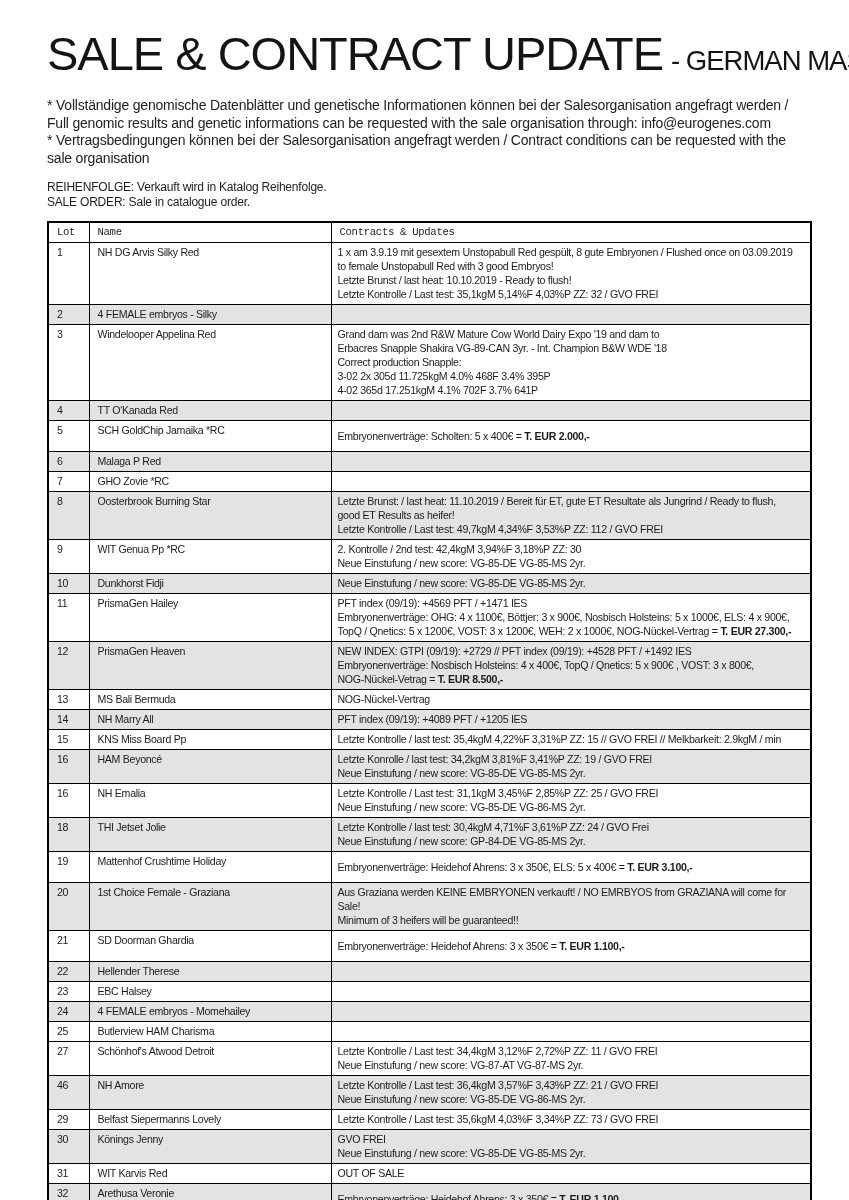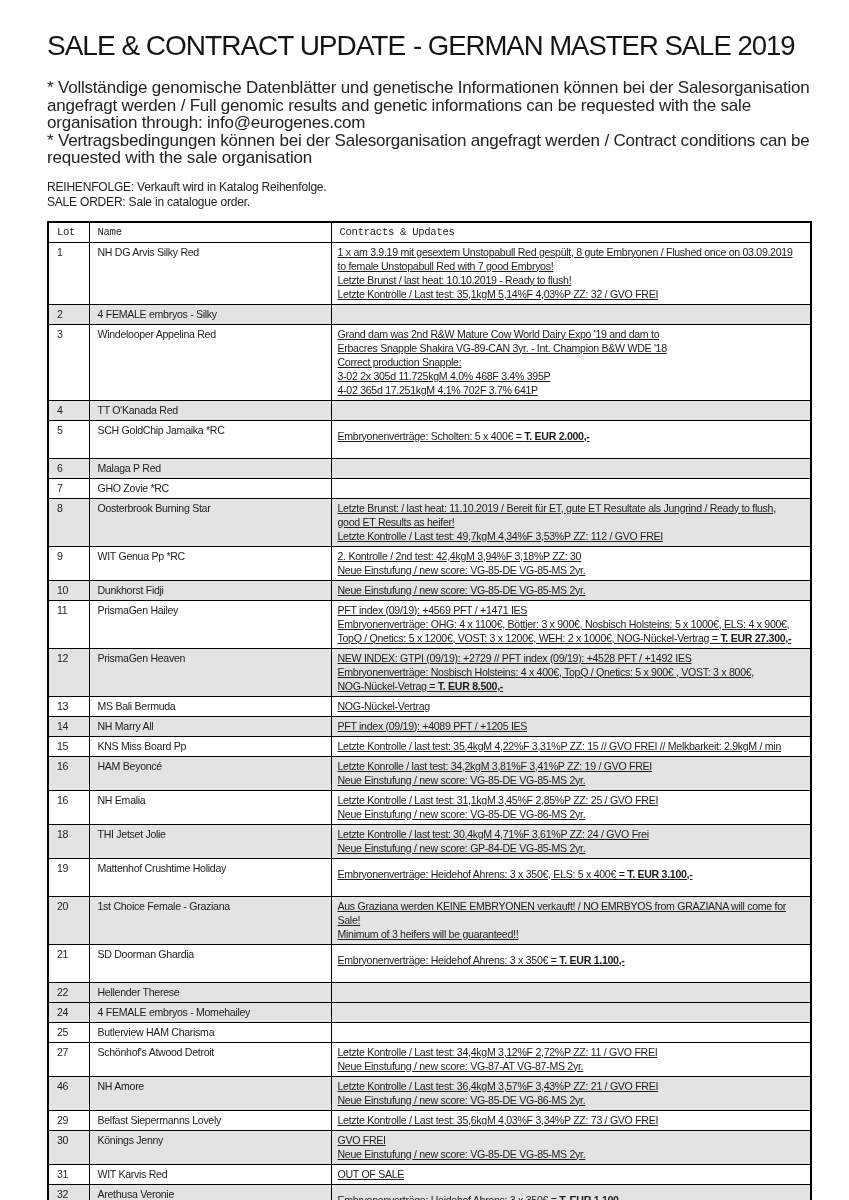"SALE & CONTRACT UPDATE" .title-main { font-size: 28px -> 47px }
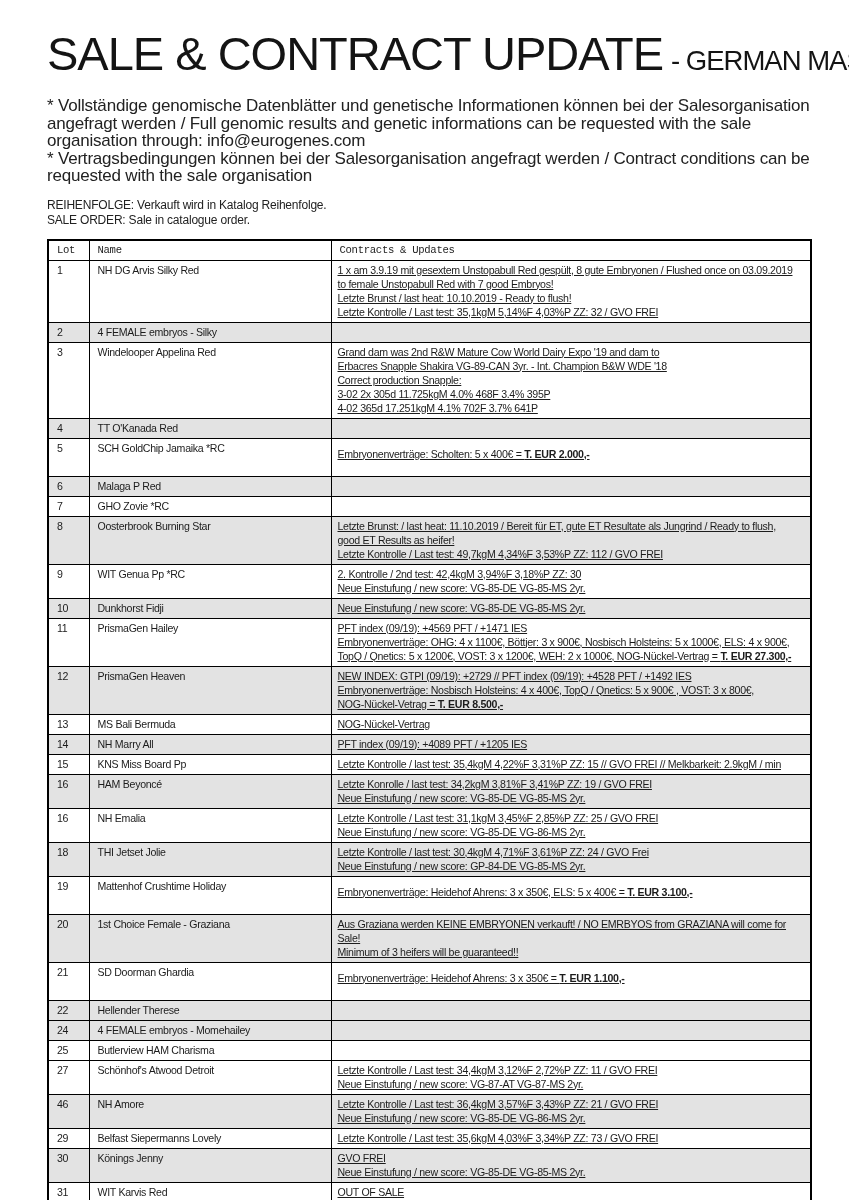"* Vollständige genomische Datenblätter" .notes { font-size: 17px -> 14px }
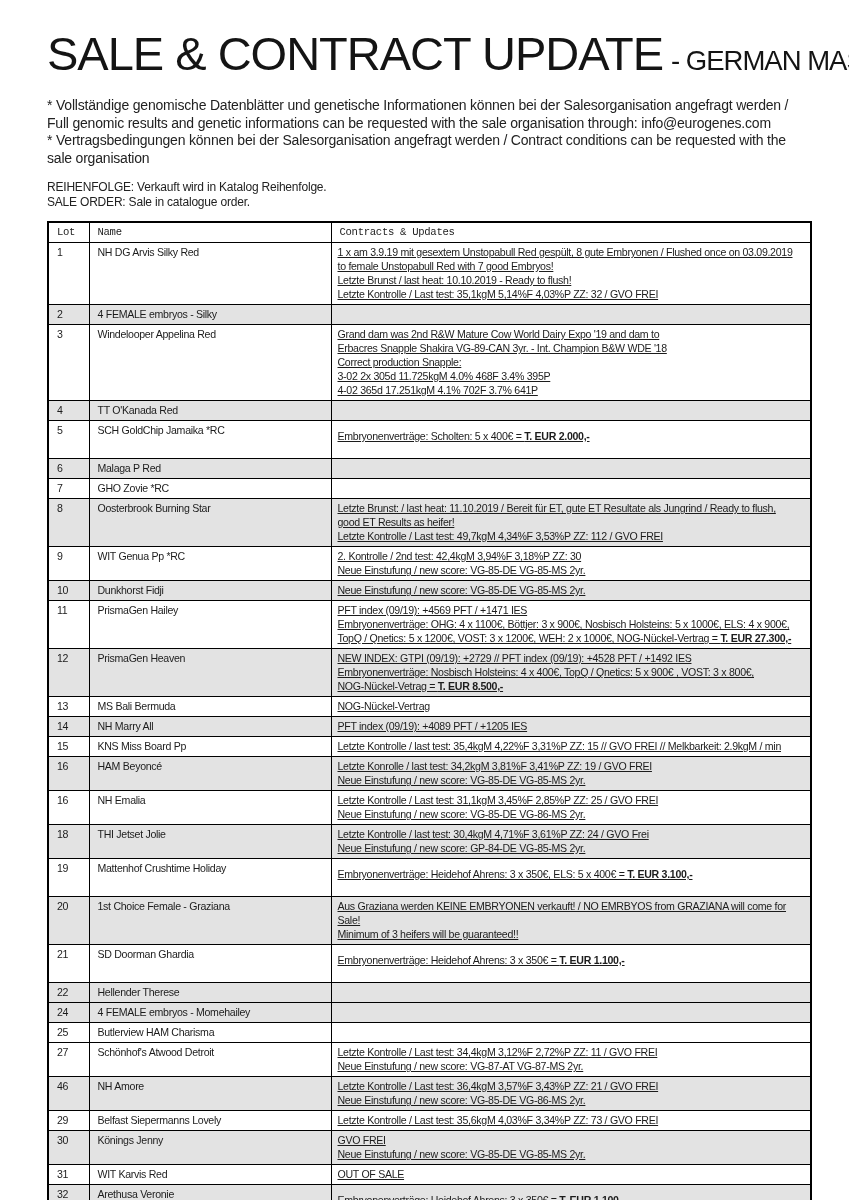"1 x am 3.9.19 mit" .contract-line { text-decoration: underline -> none }
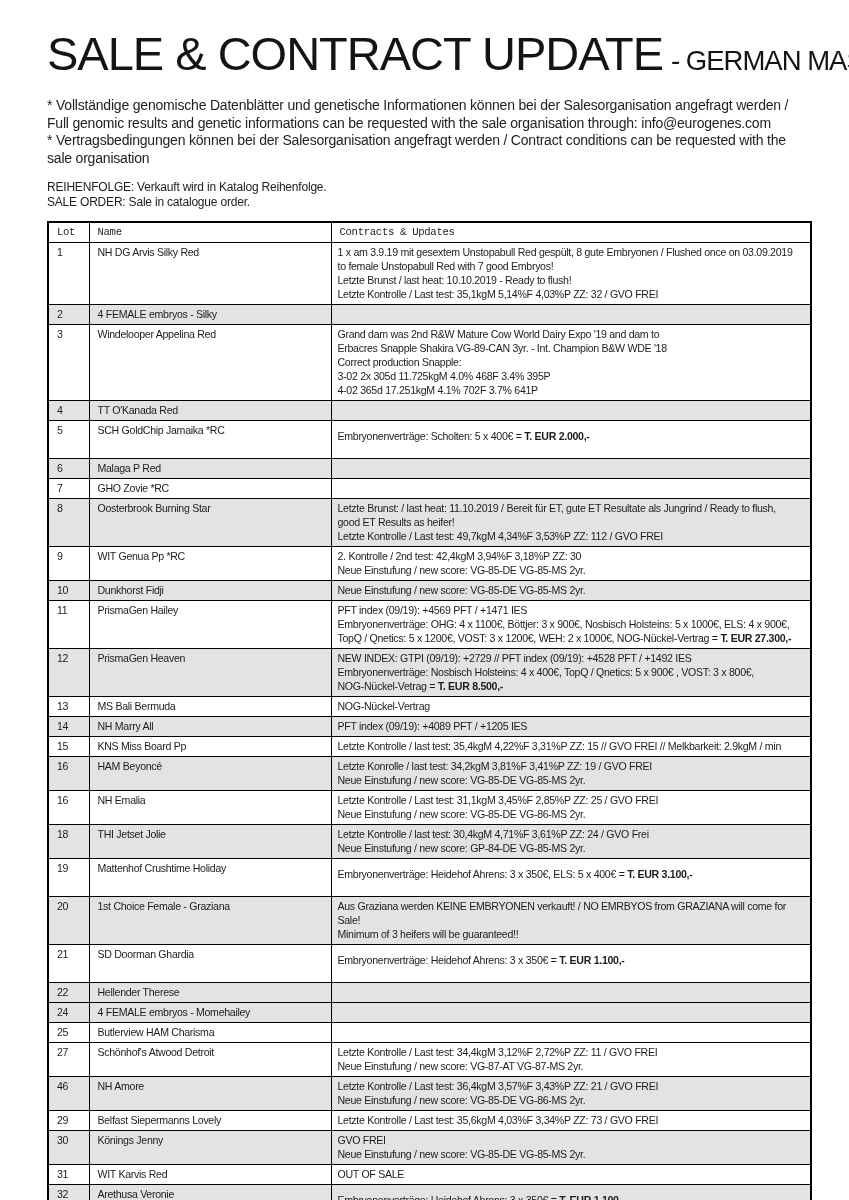"to female Unstopabull Red with" span { text: 7 -> 3 }
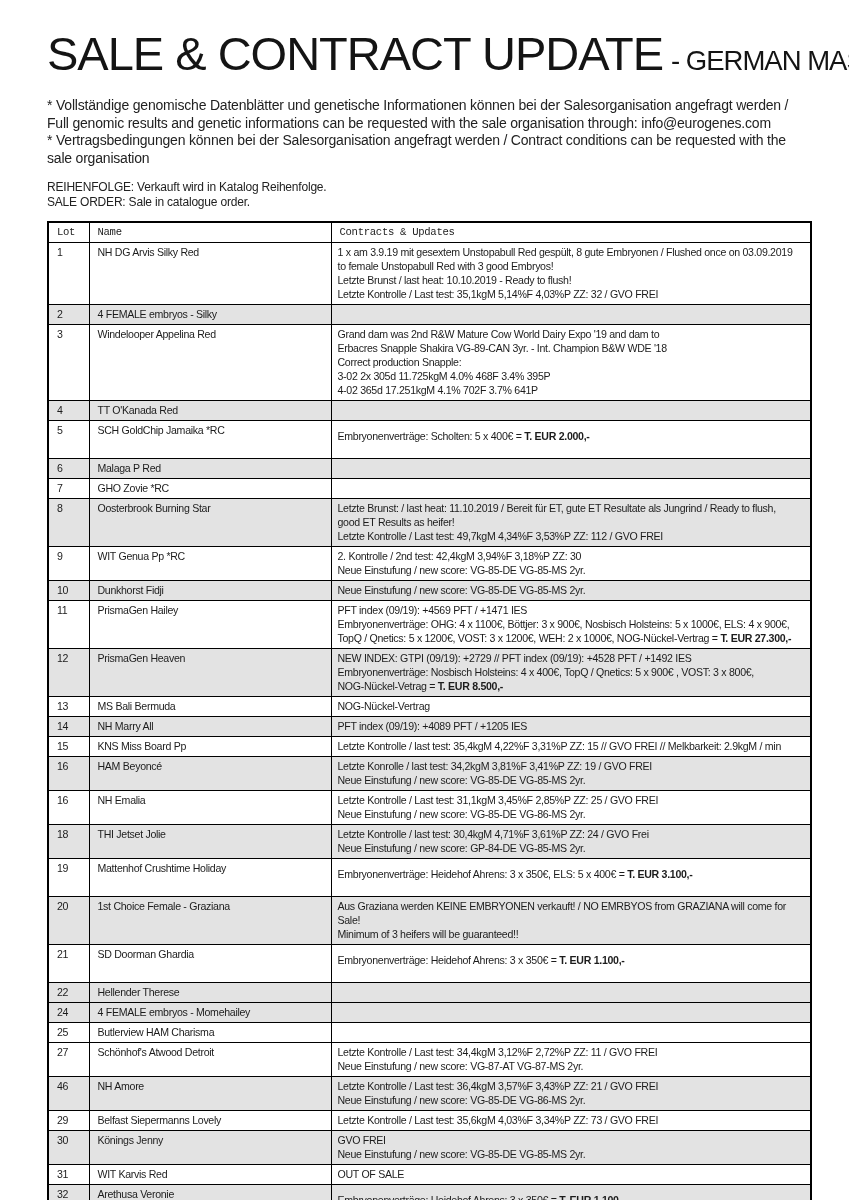"Embryonenverträge: Scholten: 5 x 400€" td.pad-v { padding-bottom: 15px -> 8px }
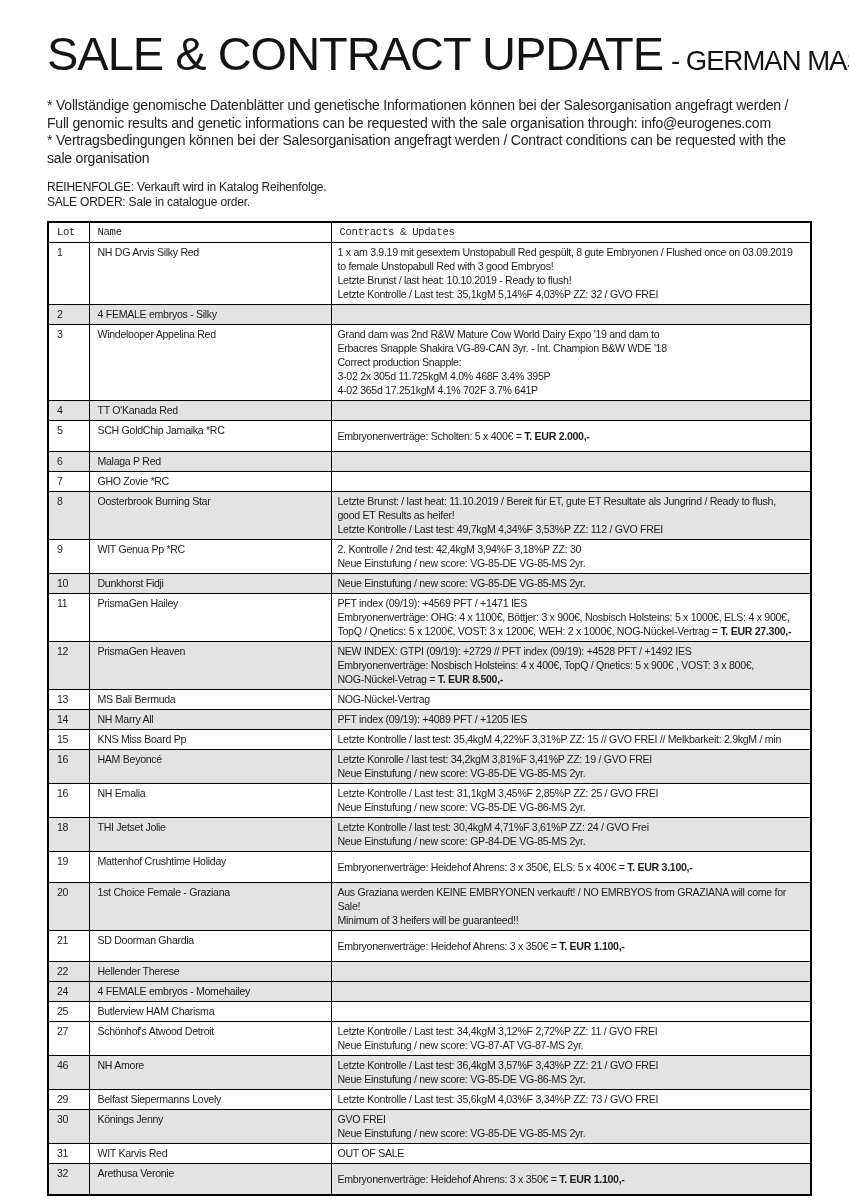"23" tr { html: none -> <tr> <td>23</td> <td>EBC Halsey</td> <td></td> </tr> }
